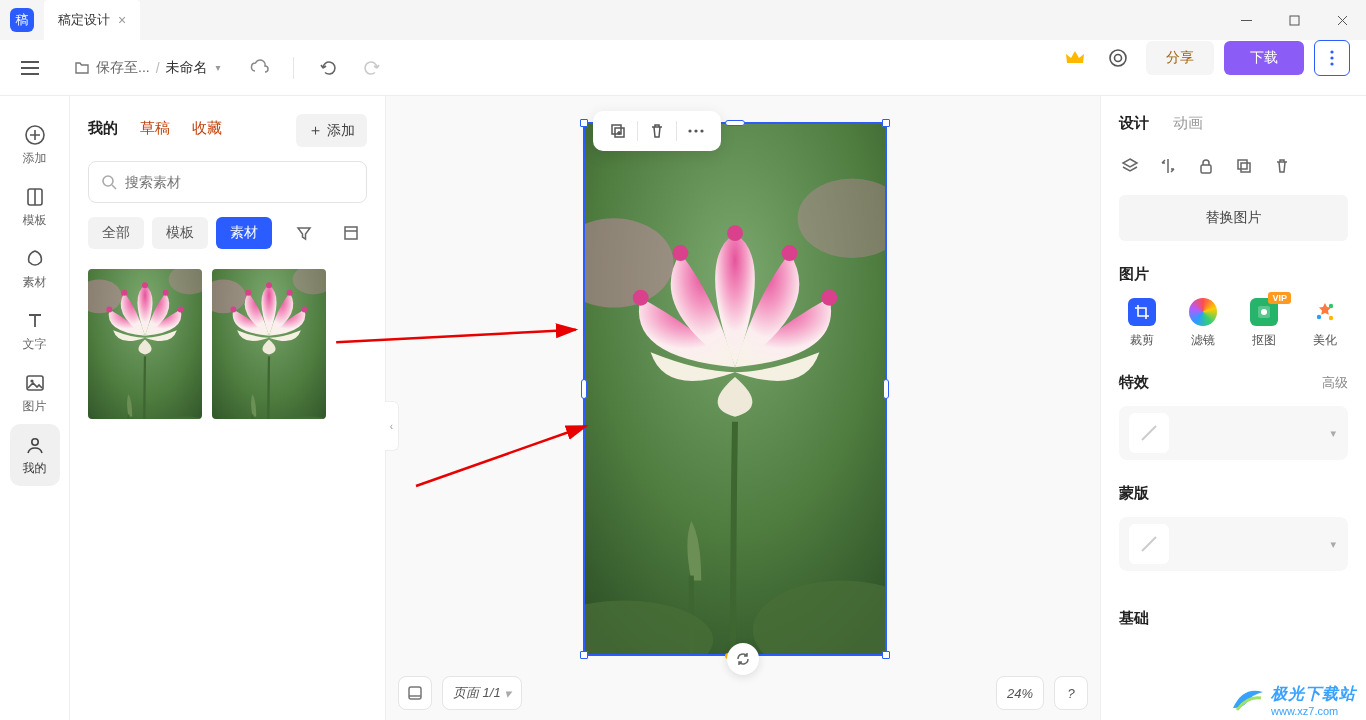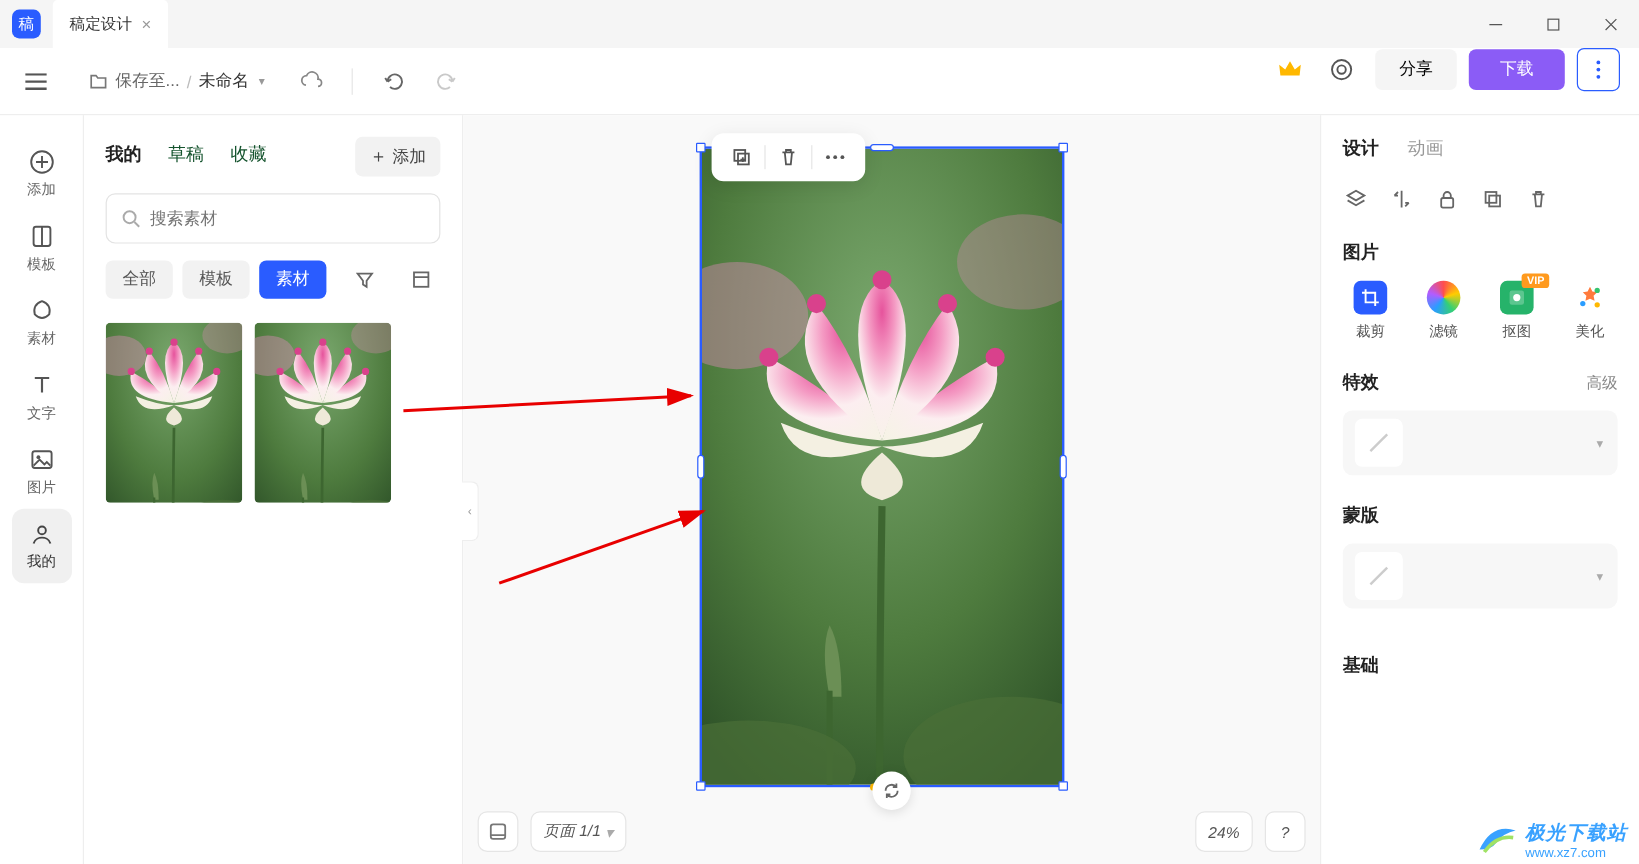"分享" .share-btn { color: #000000 -> #a16207 }
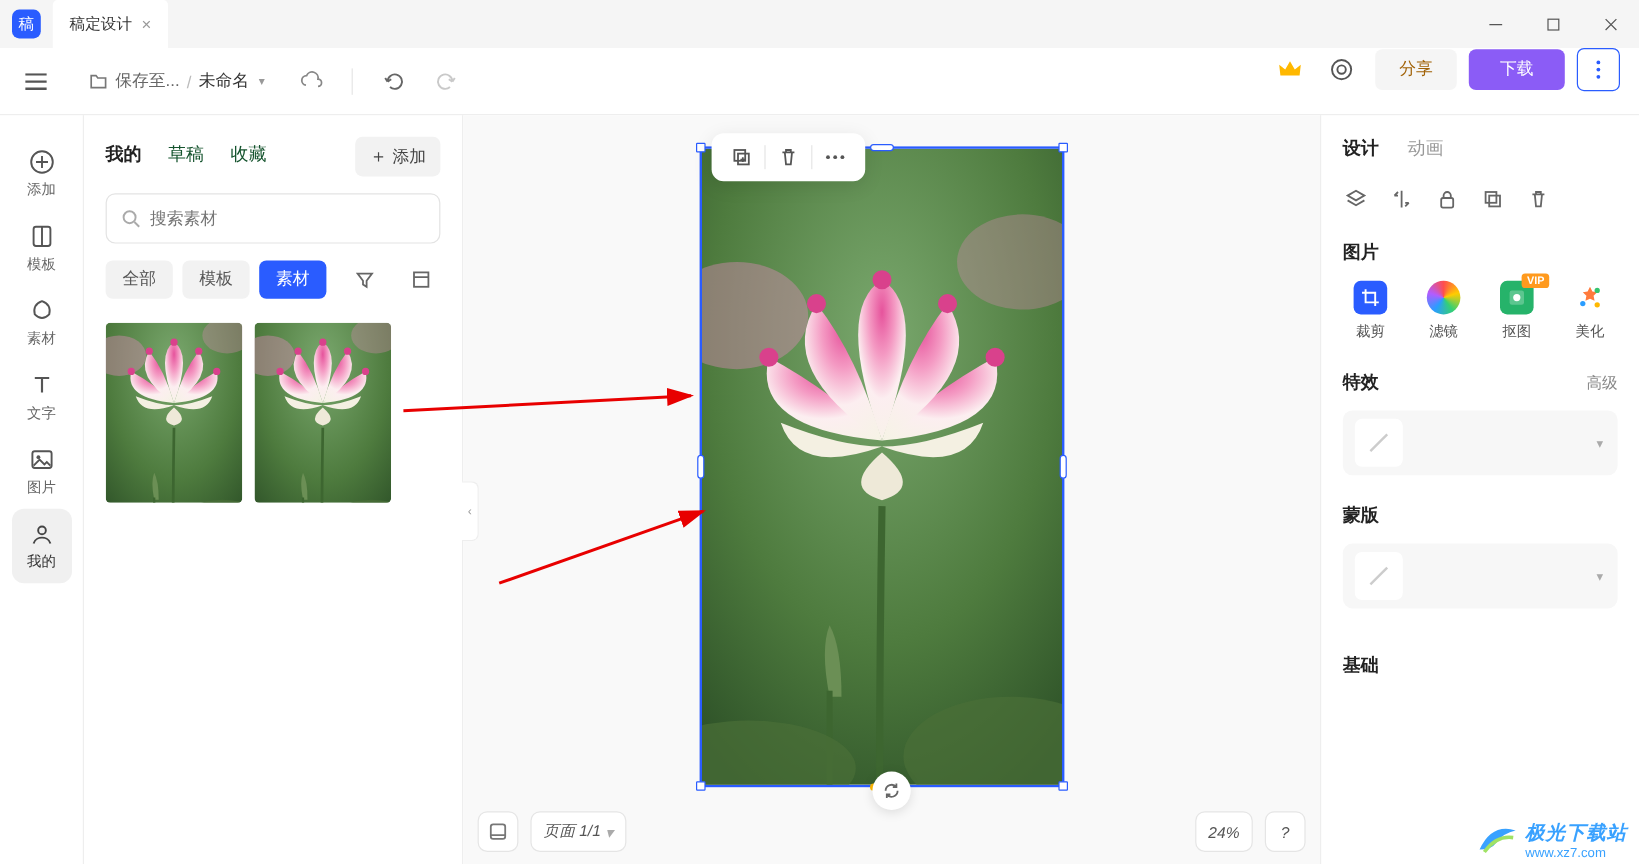"草稿" .ap-tab { color: #14532d -> #c2410c }
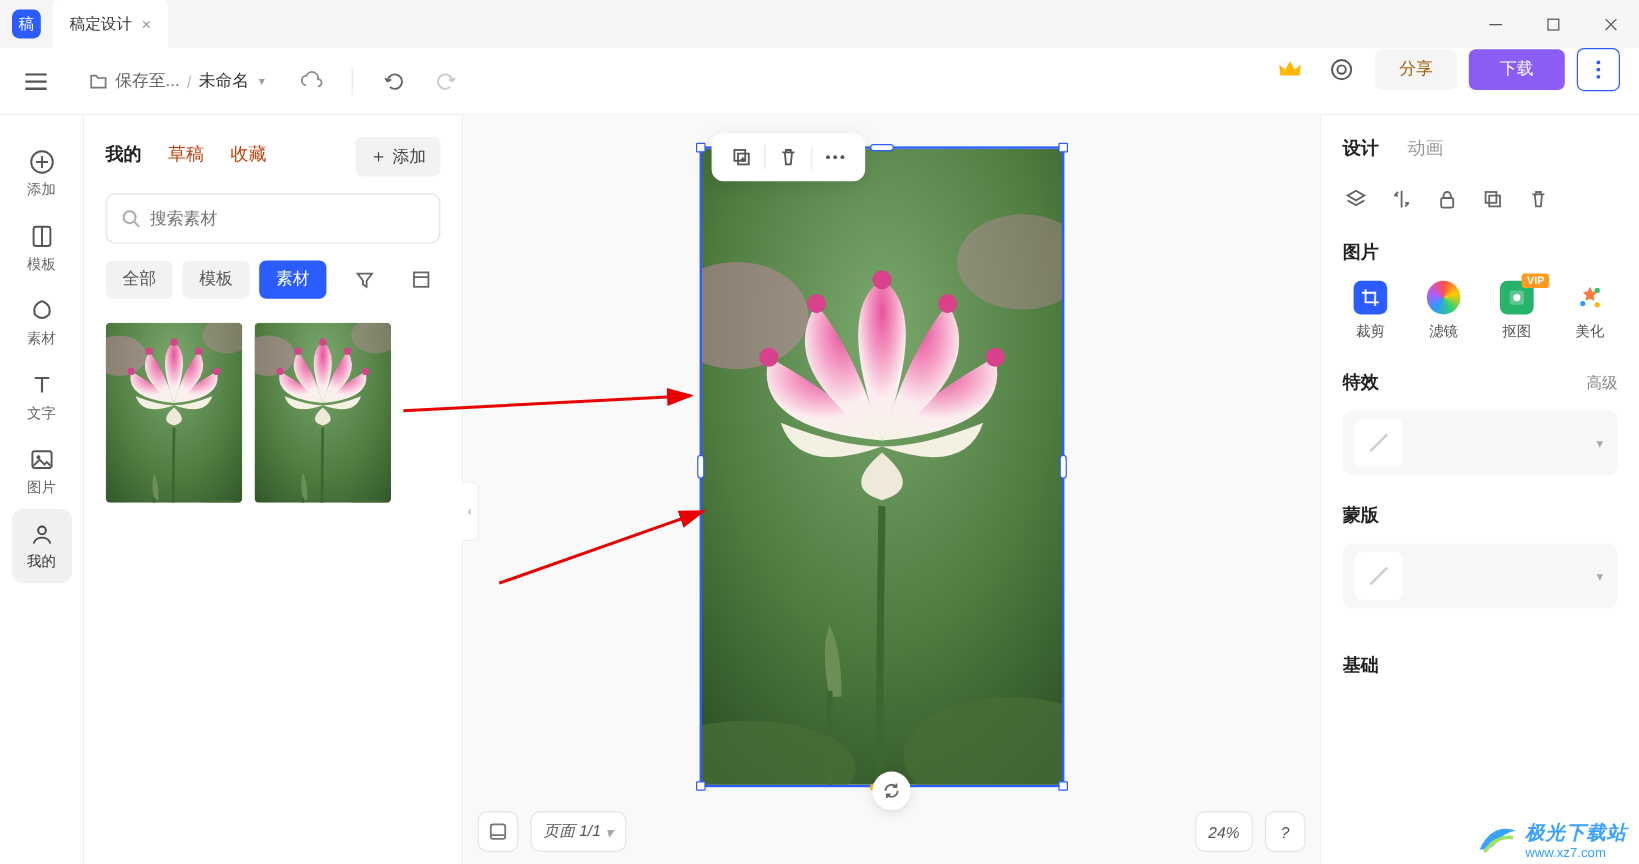"替换图片" div.replace-btn { html: none -> <div>替换图片</div> }
